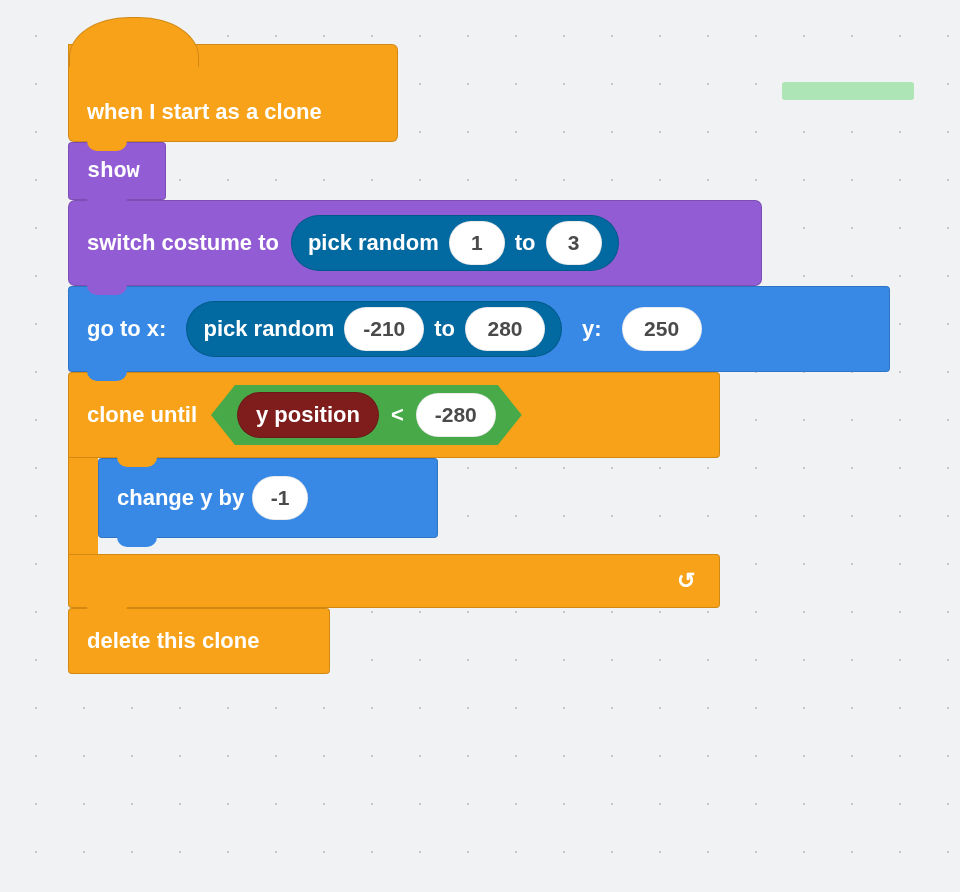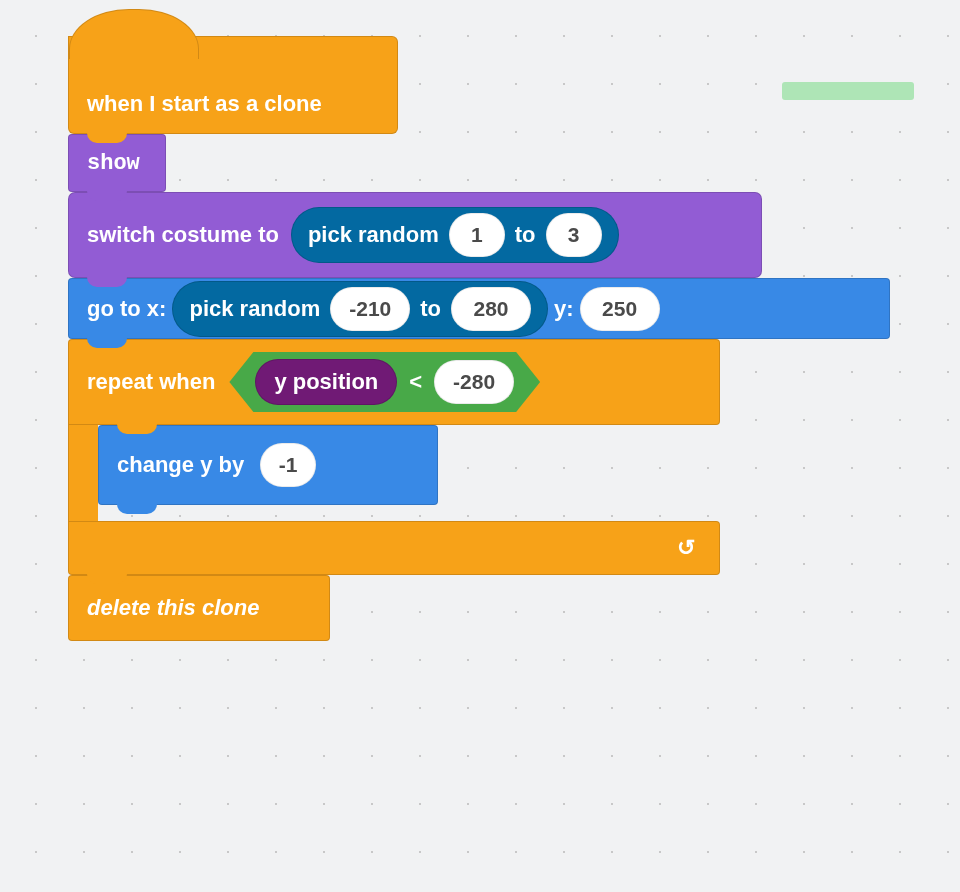"when I start as a" .stack { top: 36px -> 44px }
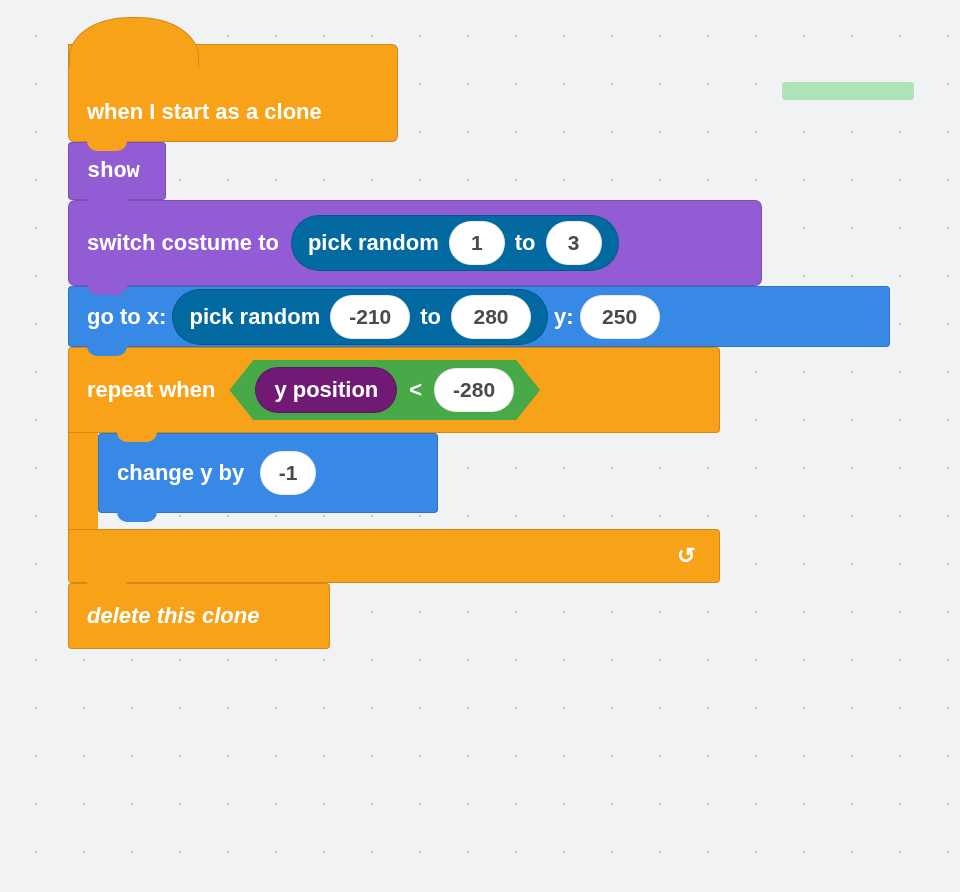"go to x:" .b-goto { gap: 6px -> 20px; height: 61px -> 86px }
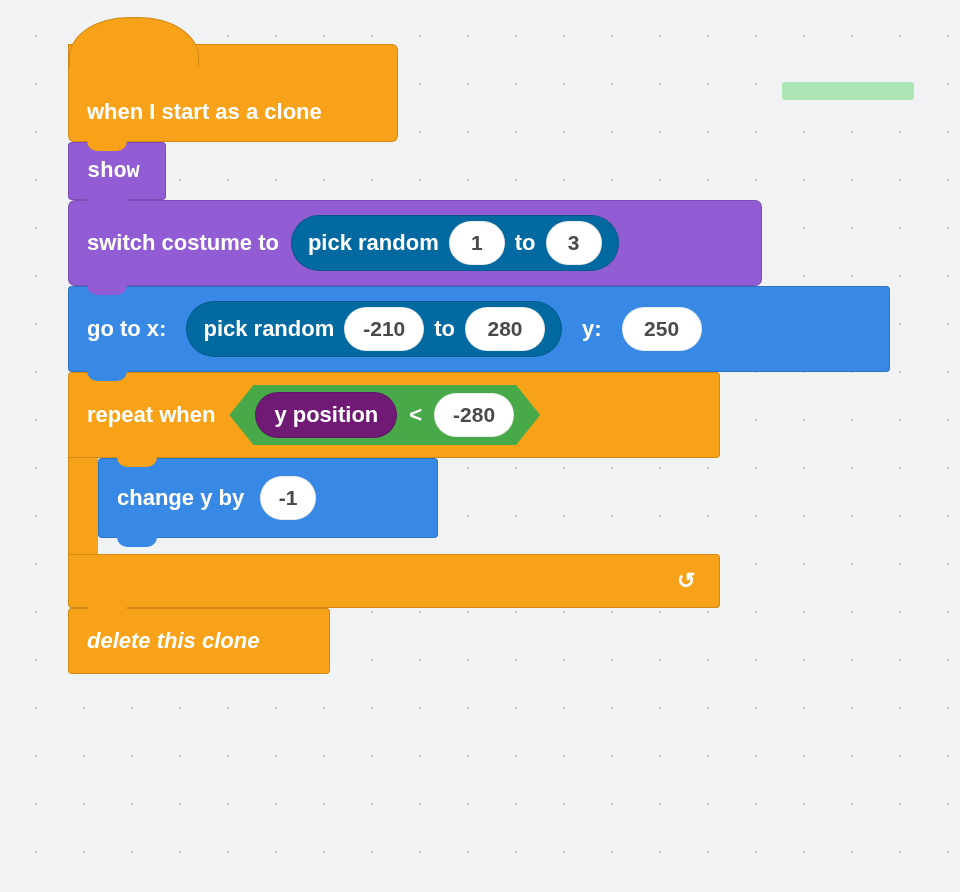"repeat when" span { text: repeat when -> clone until }
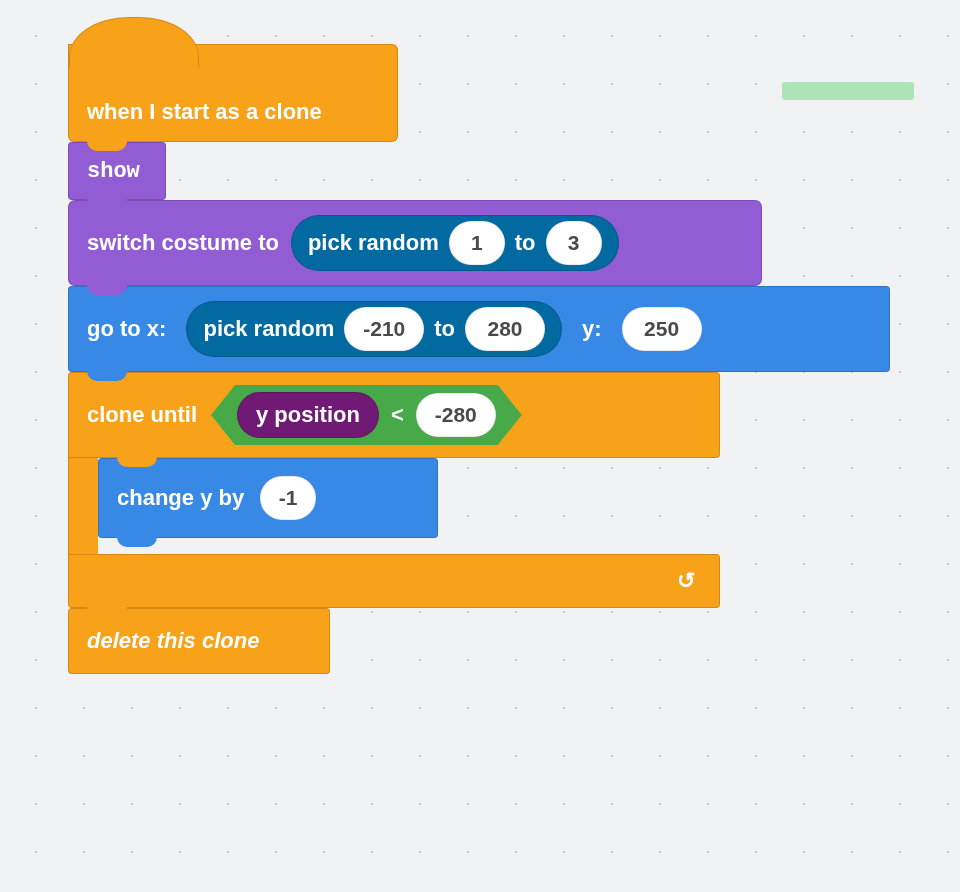"y position" .pill.blue { background: #701a75 -> #7f1d1d }
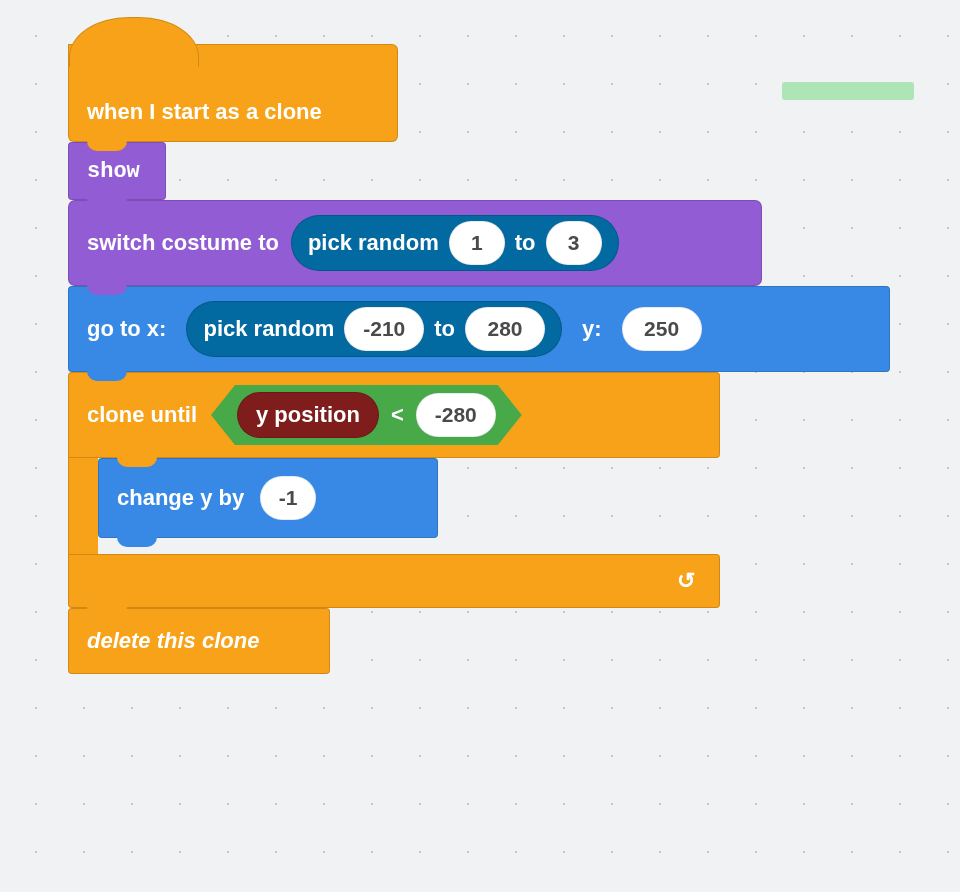"change y by" .b-change { gap: 16px -> 8px }
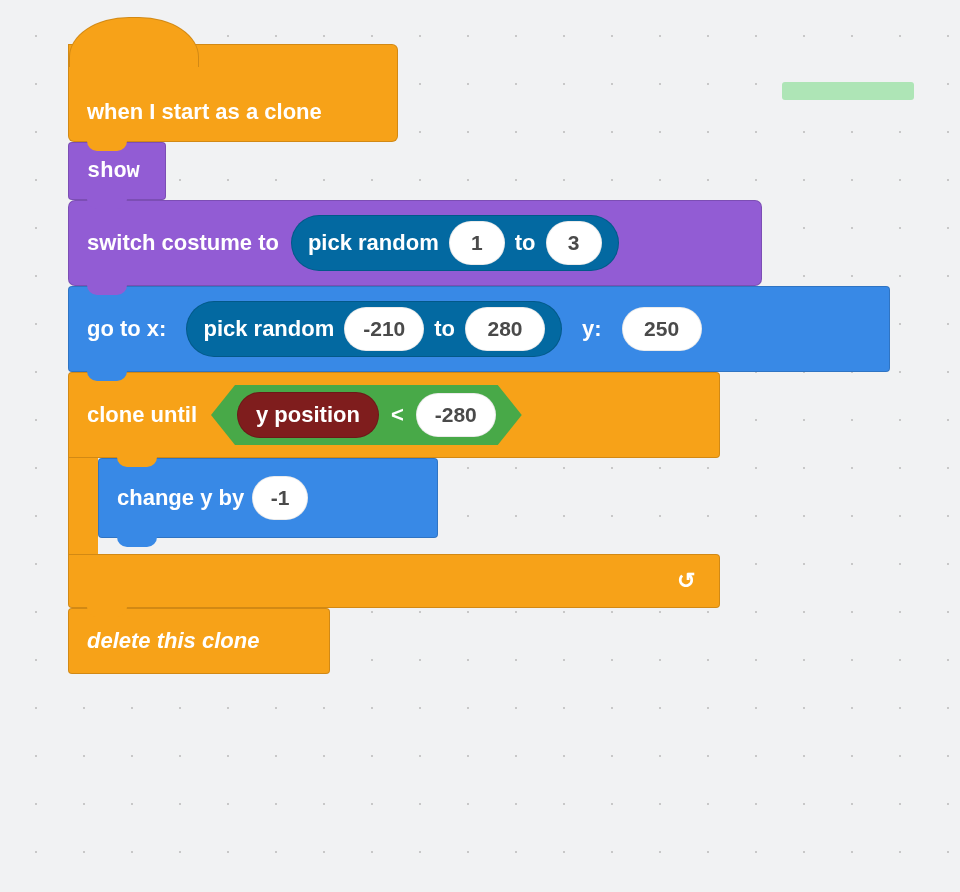"delete this clone" .b-delete { font-style: italic -> none }
